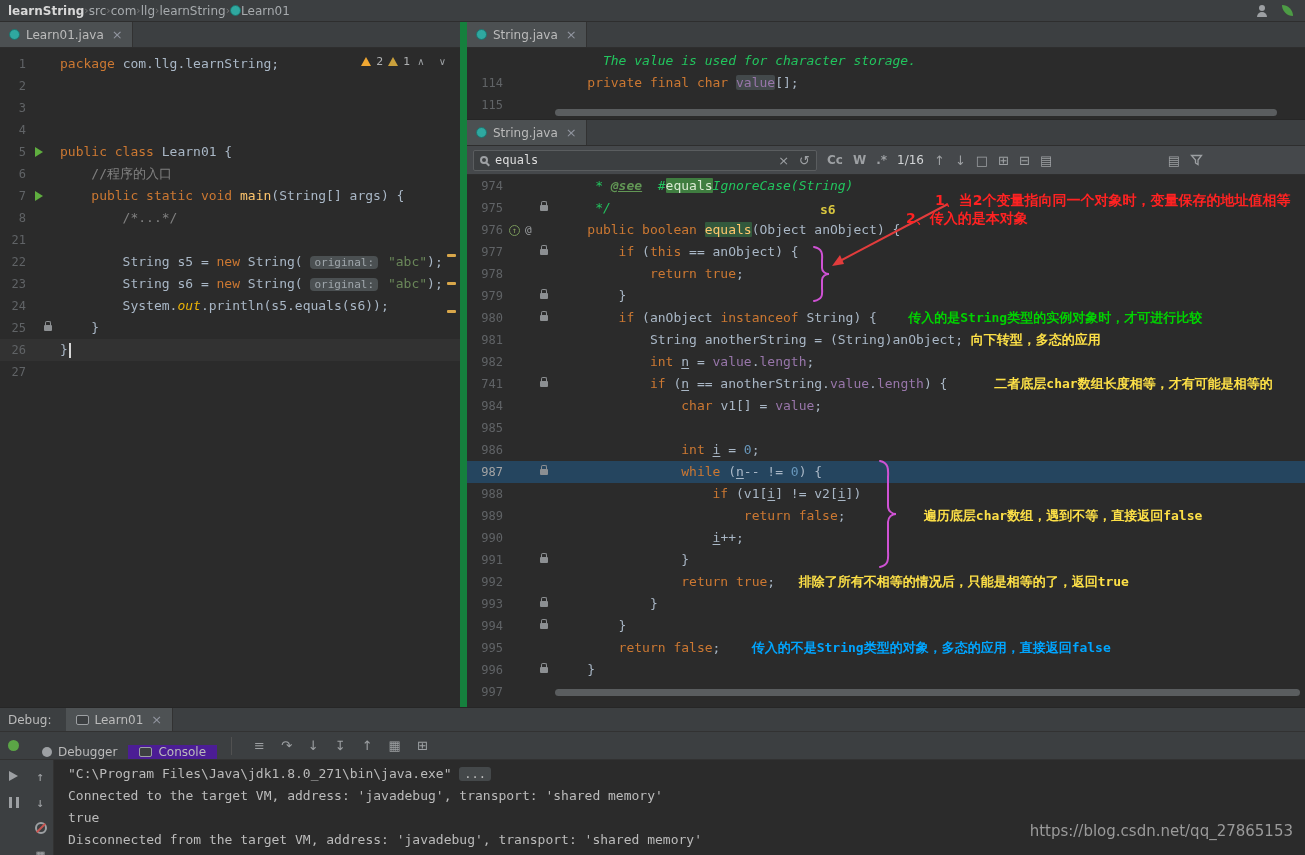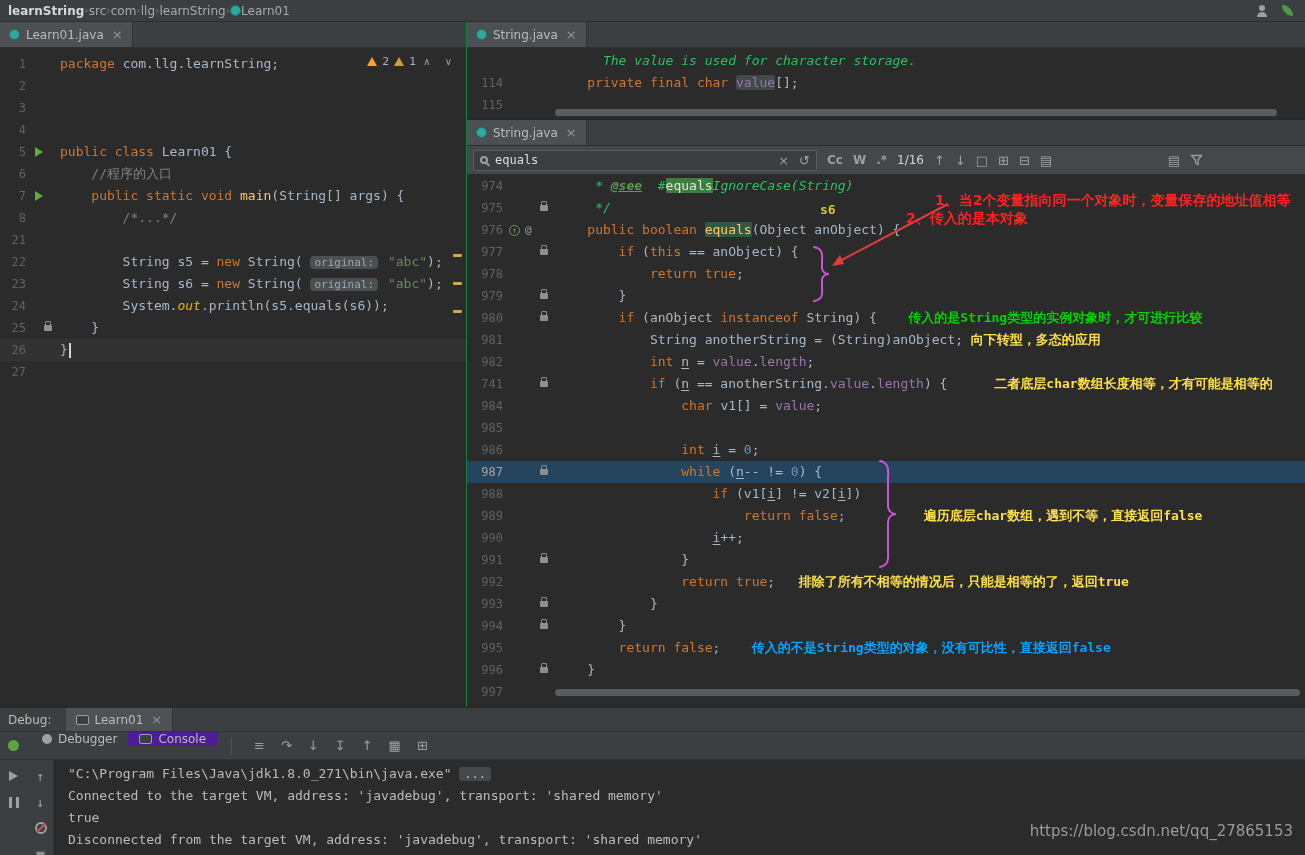"Learn01.java" .left-editor { border-right: 1px solid #15803d -> 7px solid #15803d }
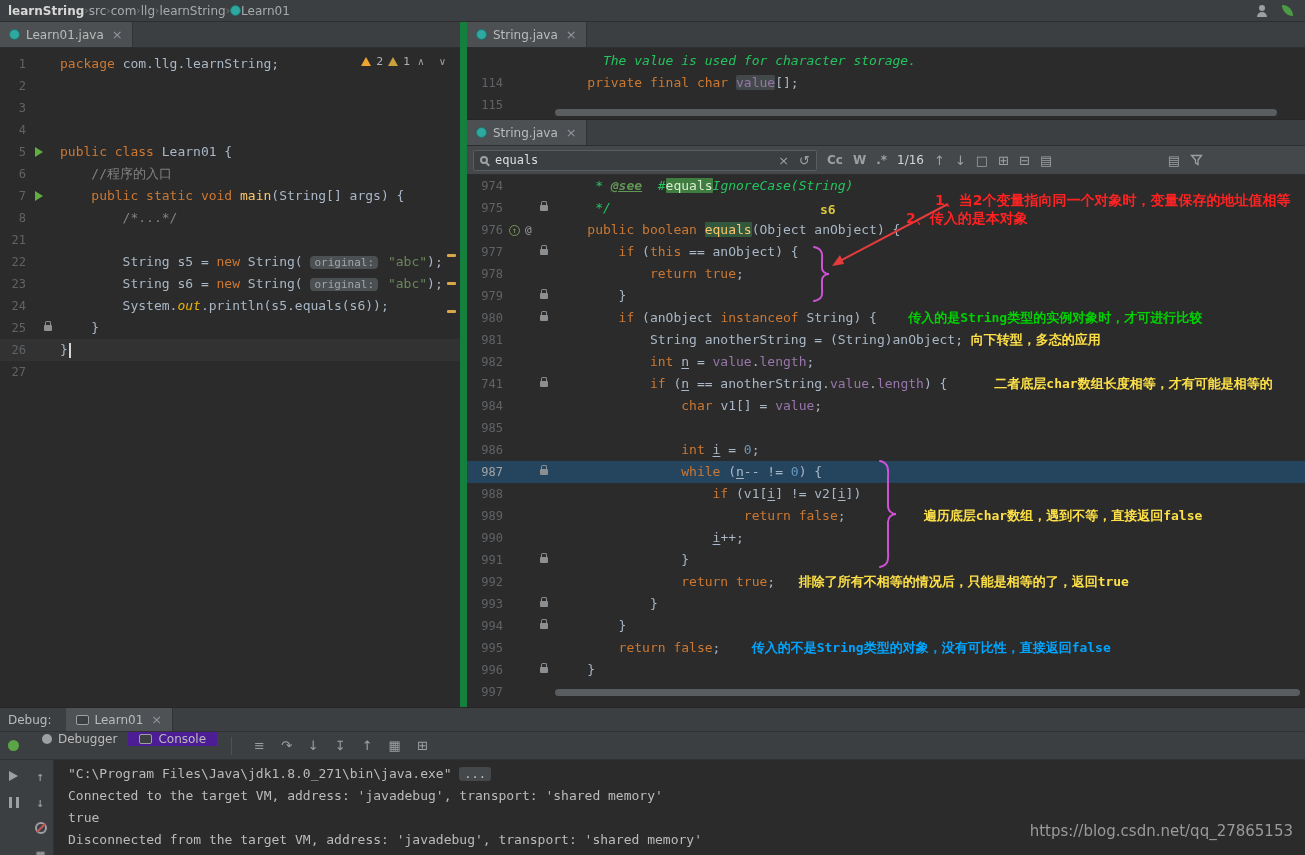"传入的不是String类型的对象，没有可比性，直接返回false" span.tk-annB { text: 没有可比性 -> 多态的应用 }
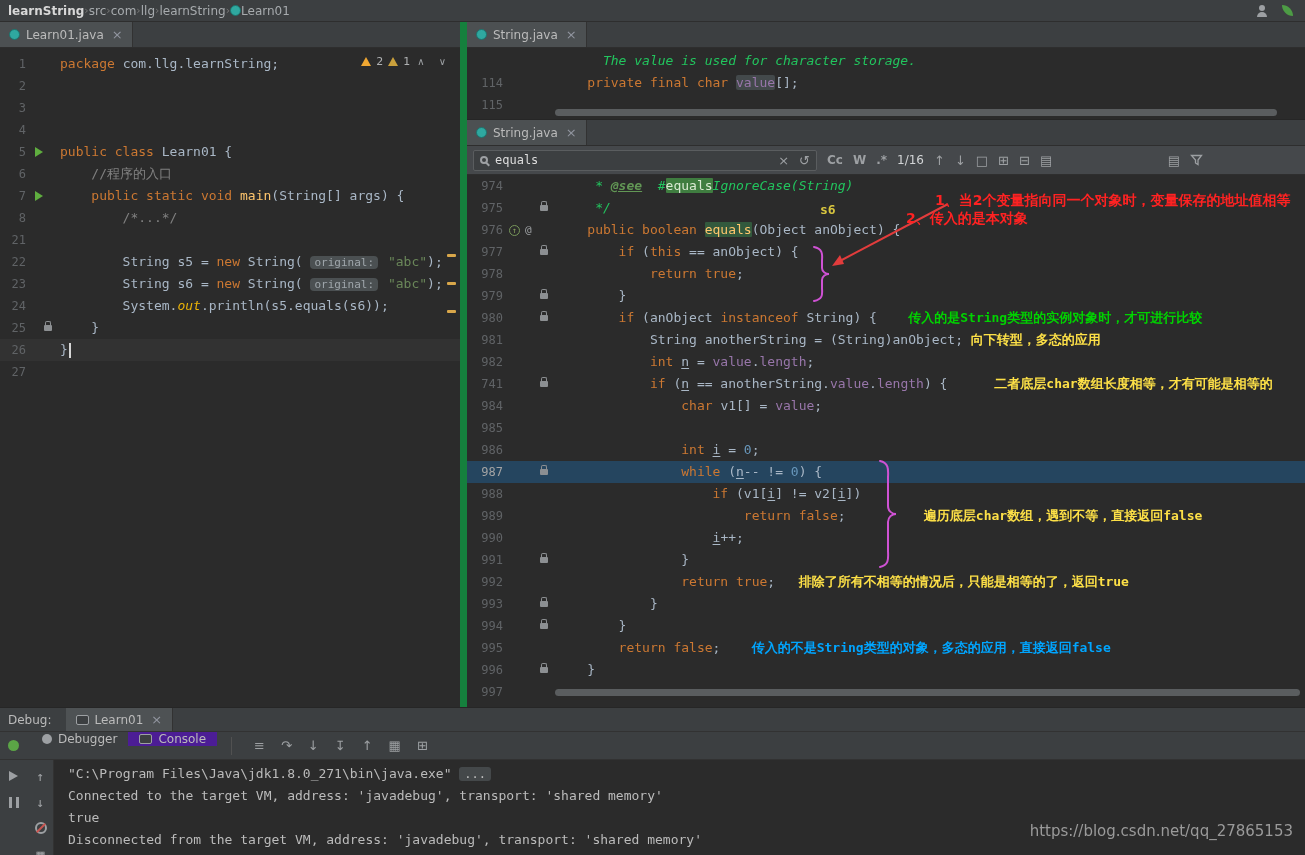"Debugger" .dbg-tabs { align-items: flex-start -> flex-end }
